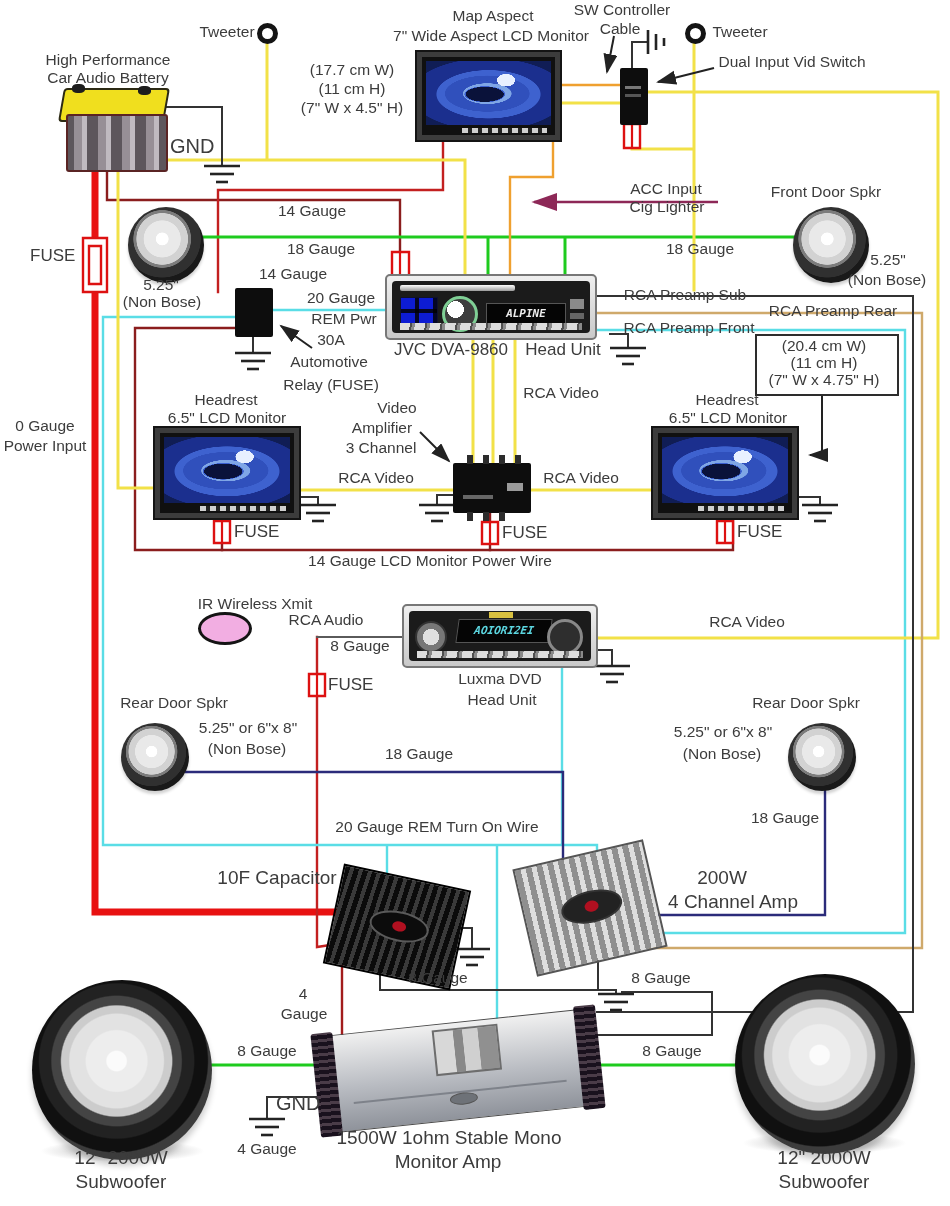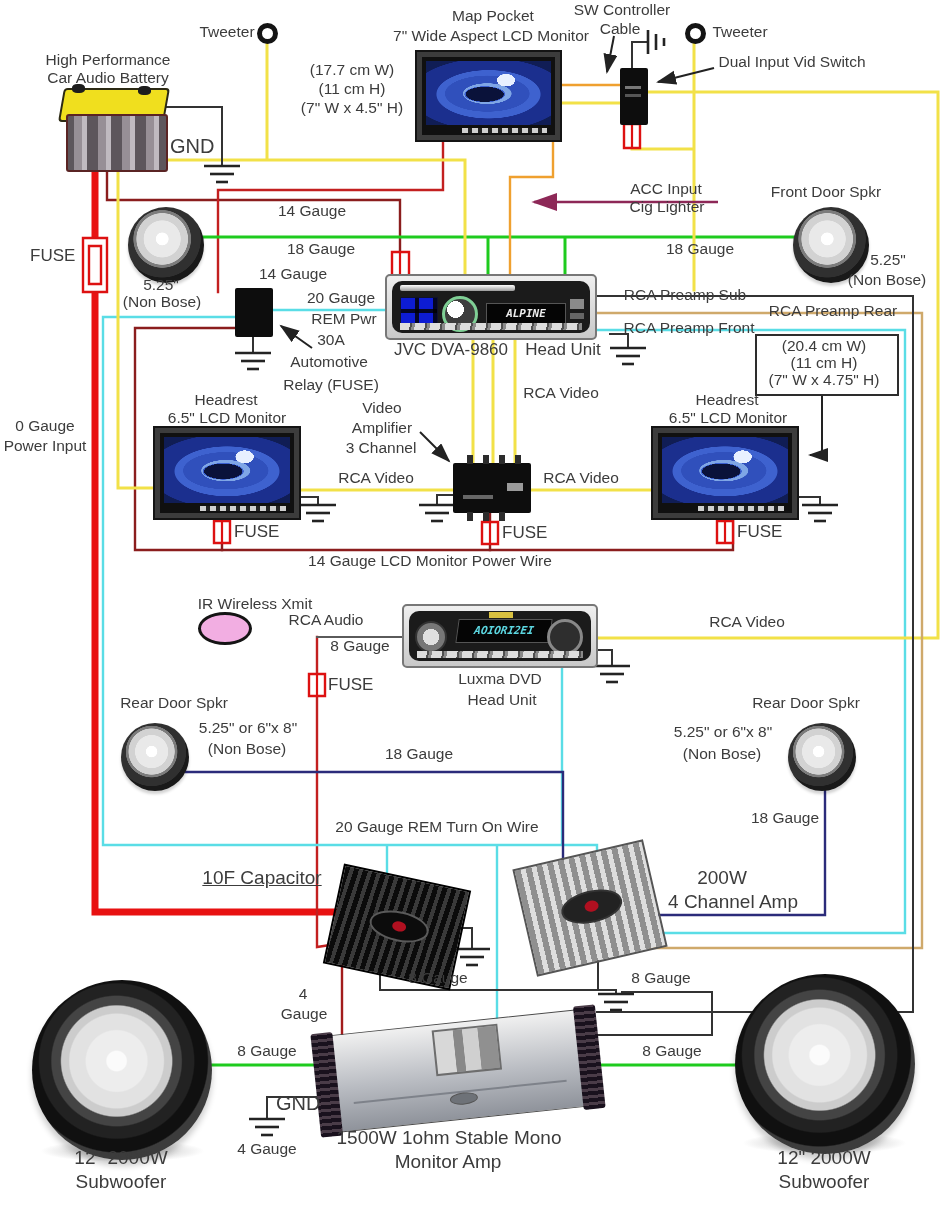"Map Pocket" div.lb { text: Pocket -> Aspect }
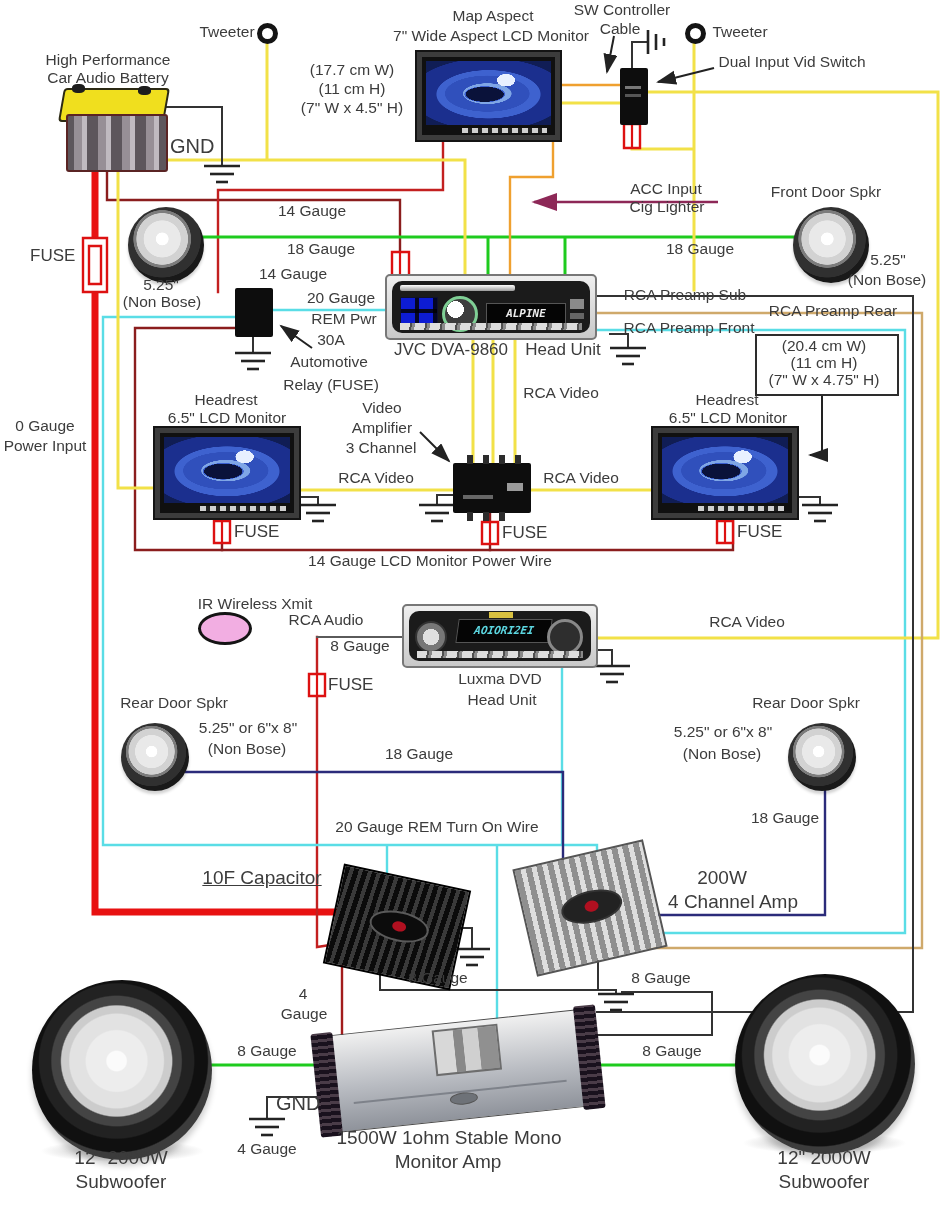"ALPINE" .face { border-radius: 10px -> 4px }
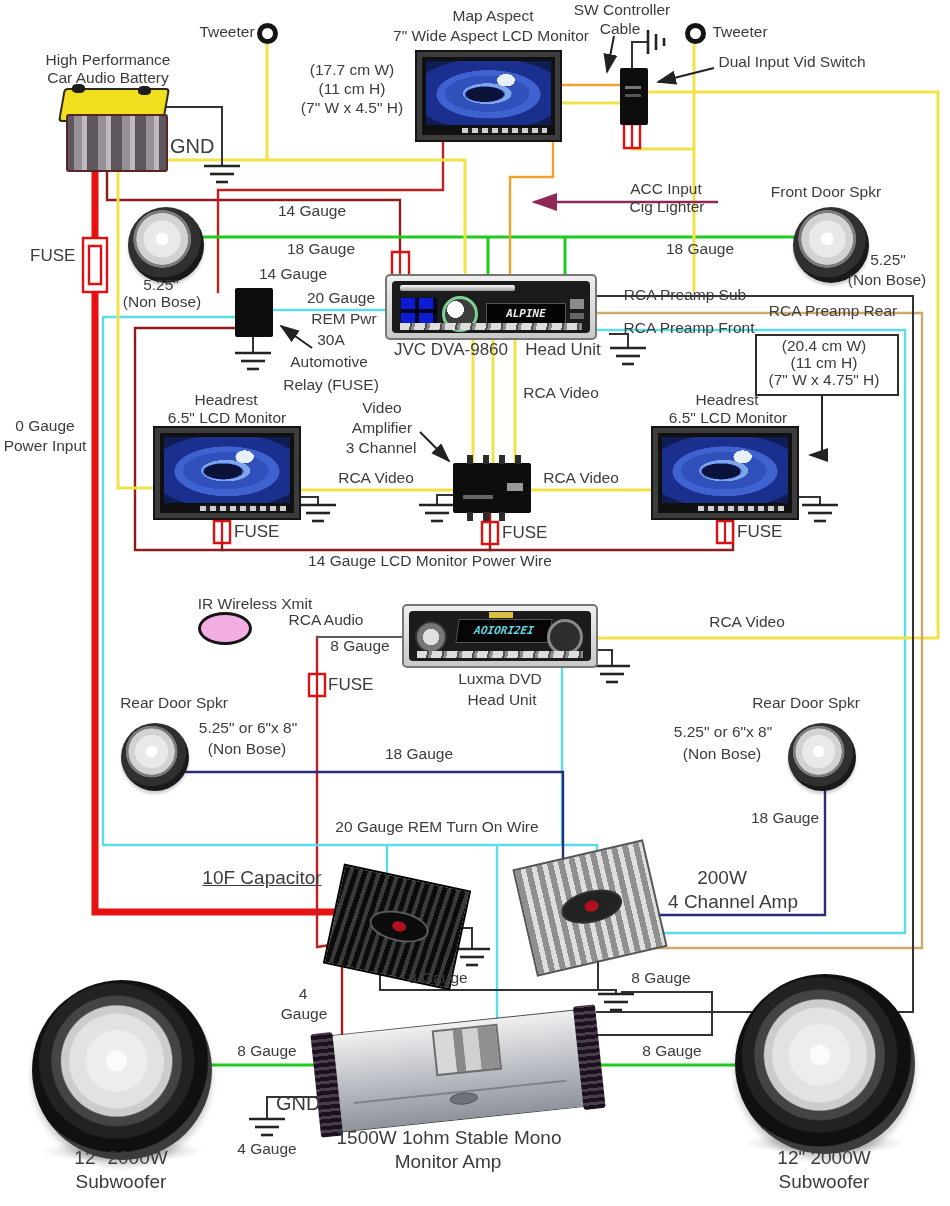"Video" div.lb { left: 382px -> 397px }
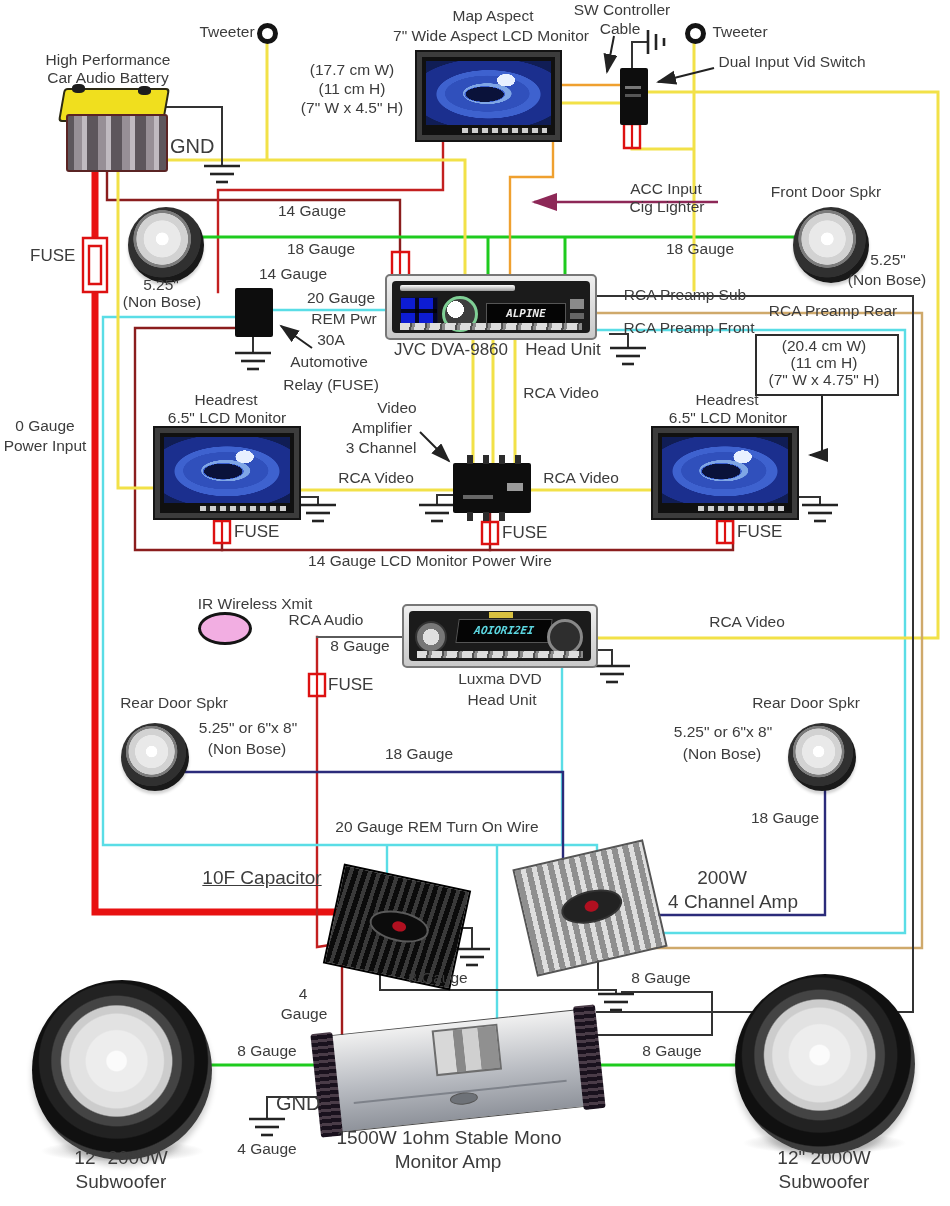"10F Capacitor" div.lb { left: 262px -> 277px; text-decoration: underline -> none }
